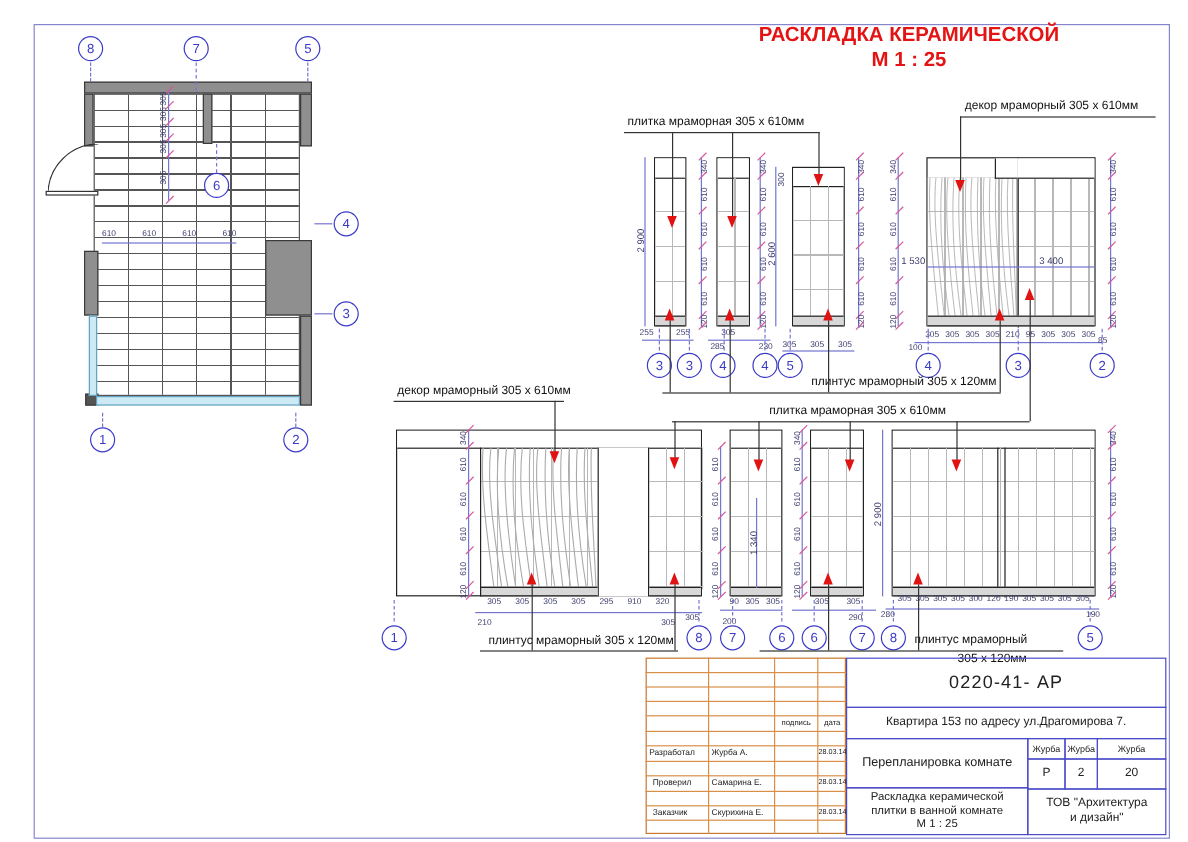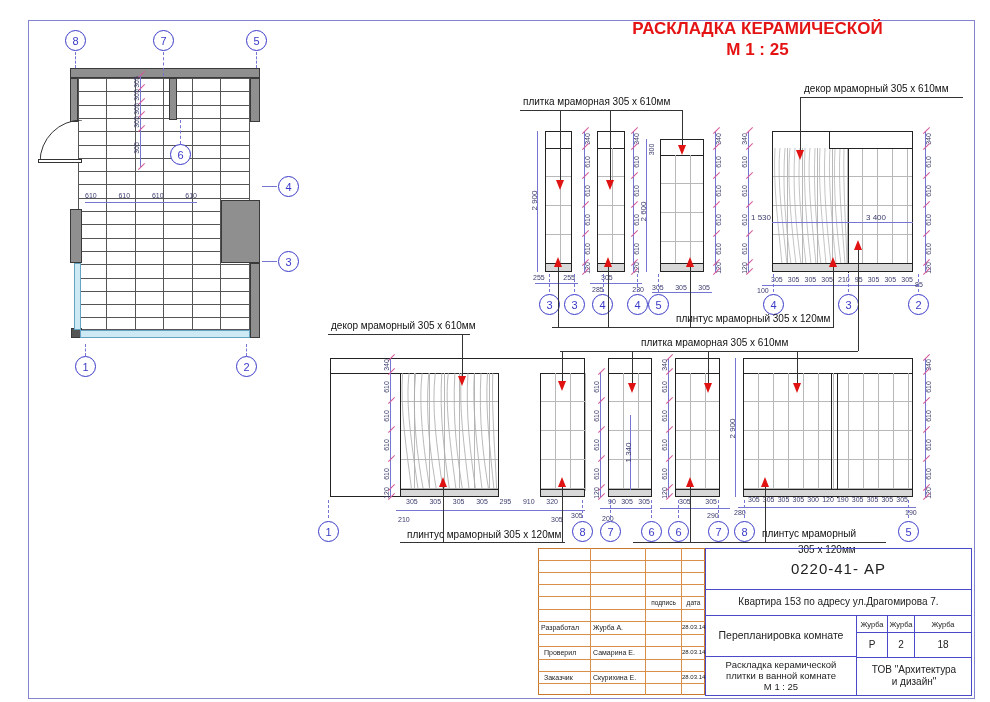"18" div.tbt { text: 18 -> 20 }
